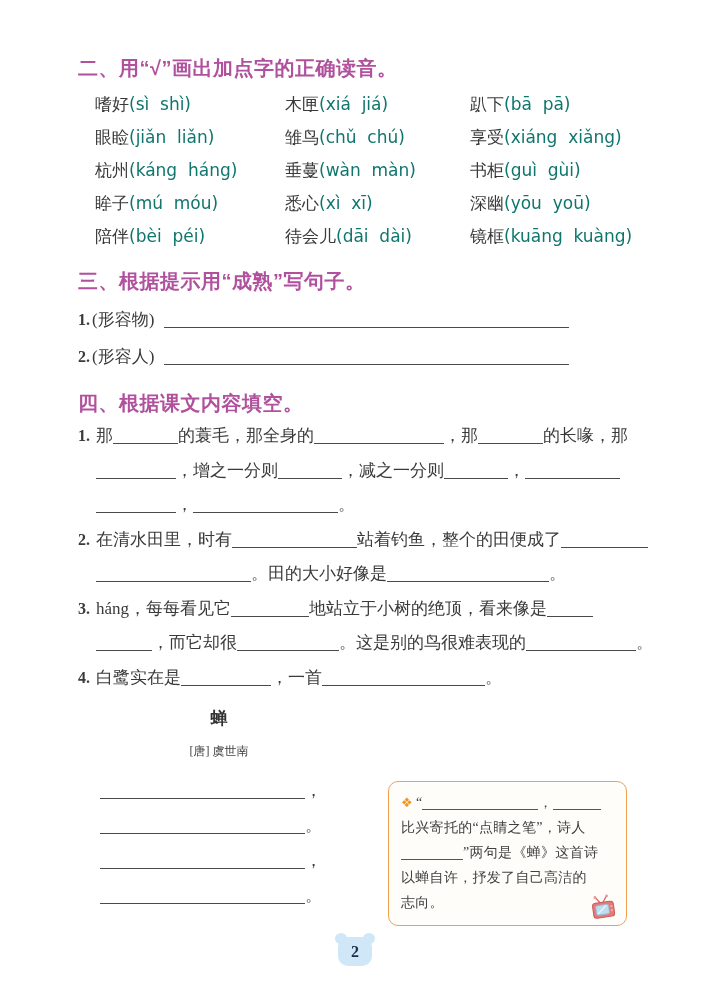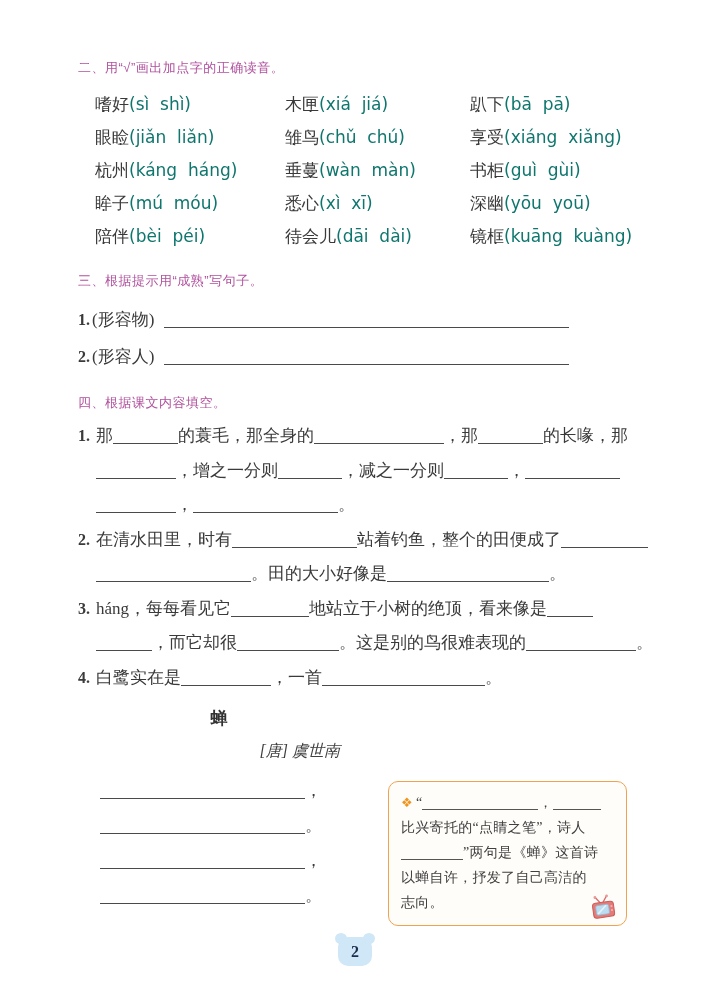"二、用“√”画出加点字的正确读音。" h2.sec-title { font-size: 13px -> 20px; font-weight: normal -> bold }
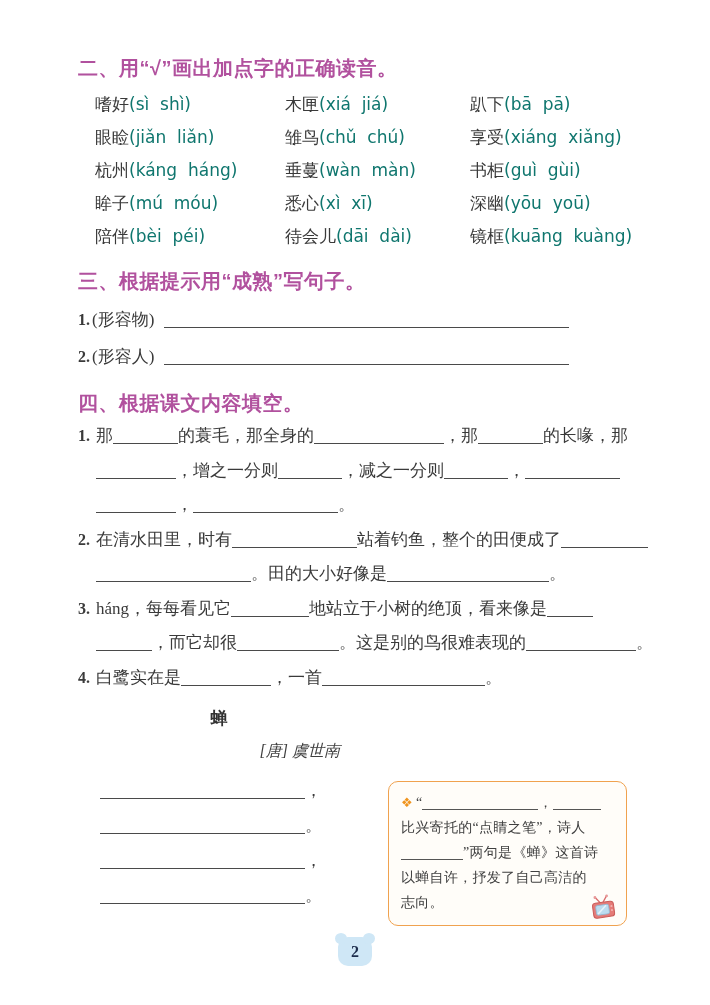"[唐] 虞世南" .poem-author { font-size: 16px -> 12px; font-style: italic -> none; text-align: right -> none }
